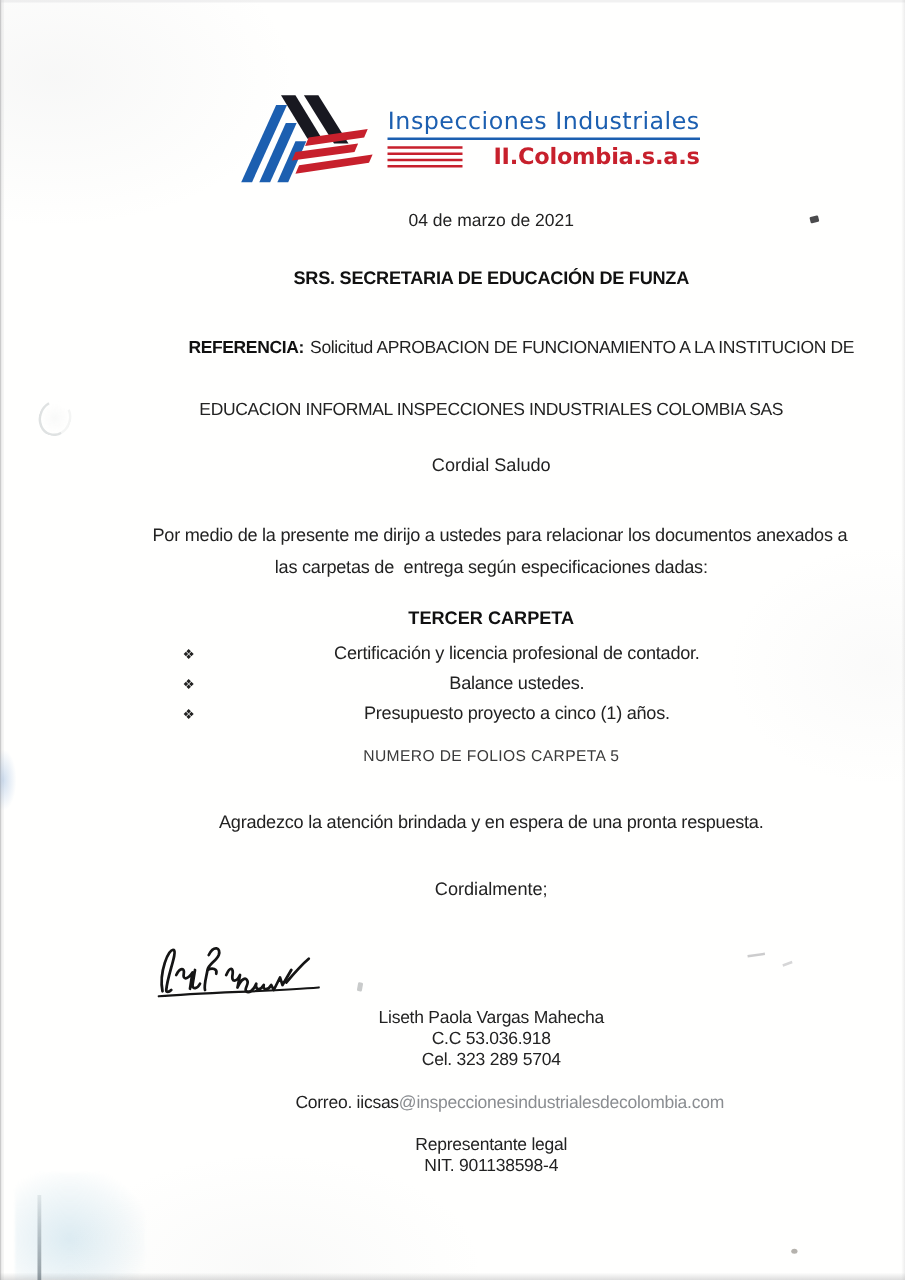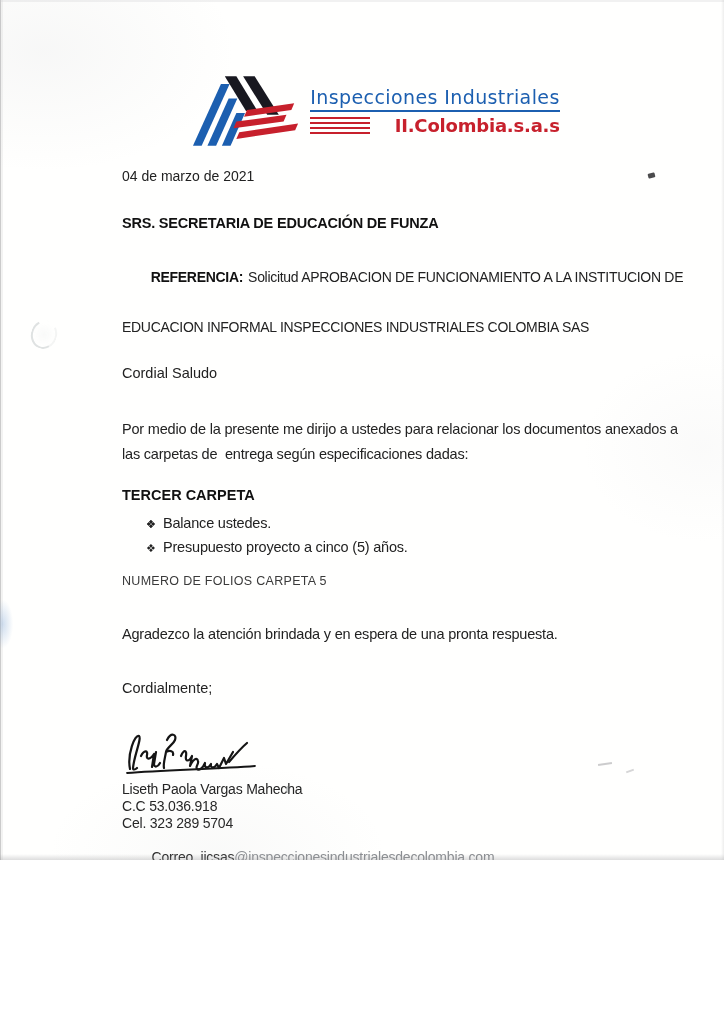"Inspecciones Industriales" .page { height: 860px -> 1024px; text-align: none -> center }
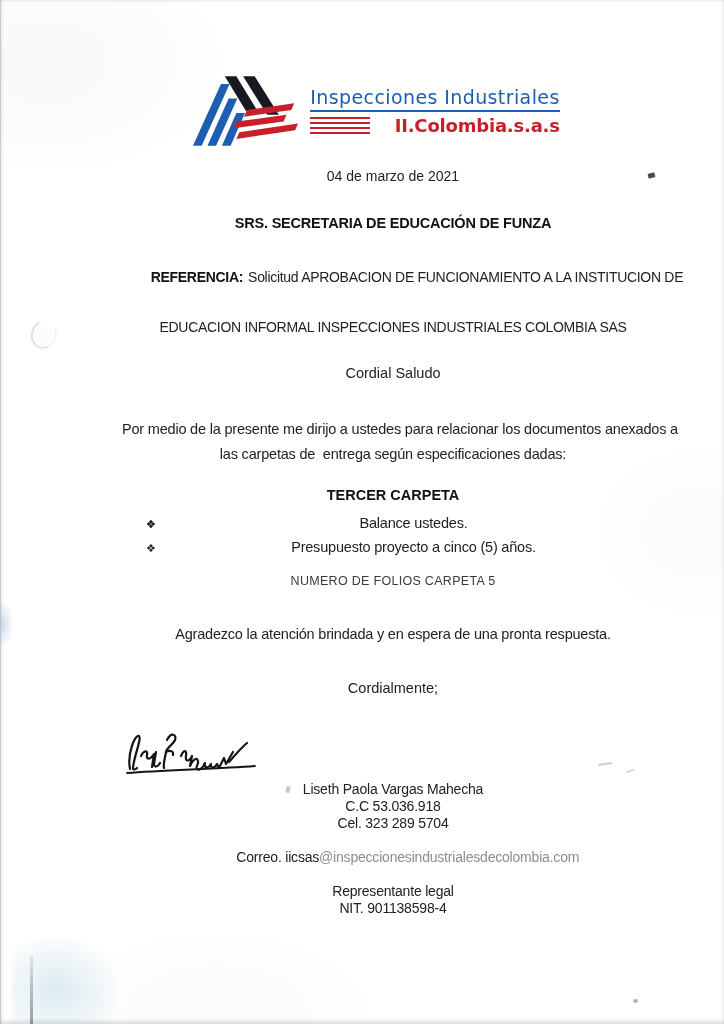"Certificación y licencia profesional de" span { html: none -> <span>Certificación y licencia profesional de contador.</span> }
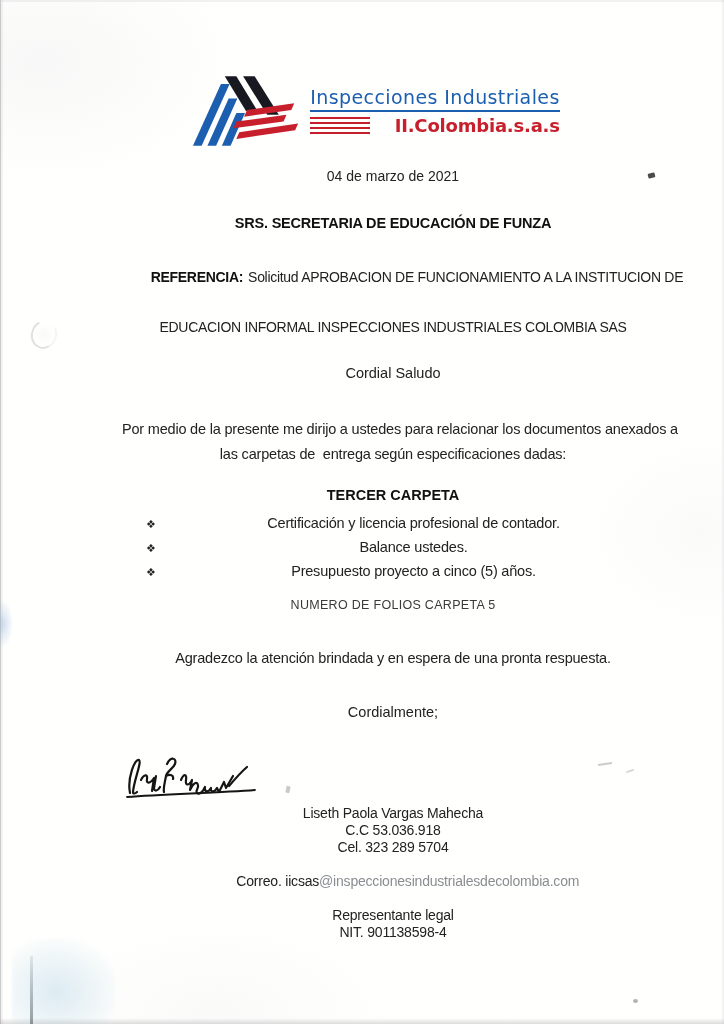"Presupuesto proyecto a cinco (5)" span { text: 5 -> 1 }
